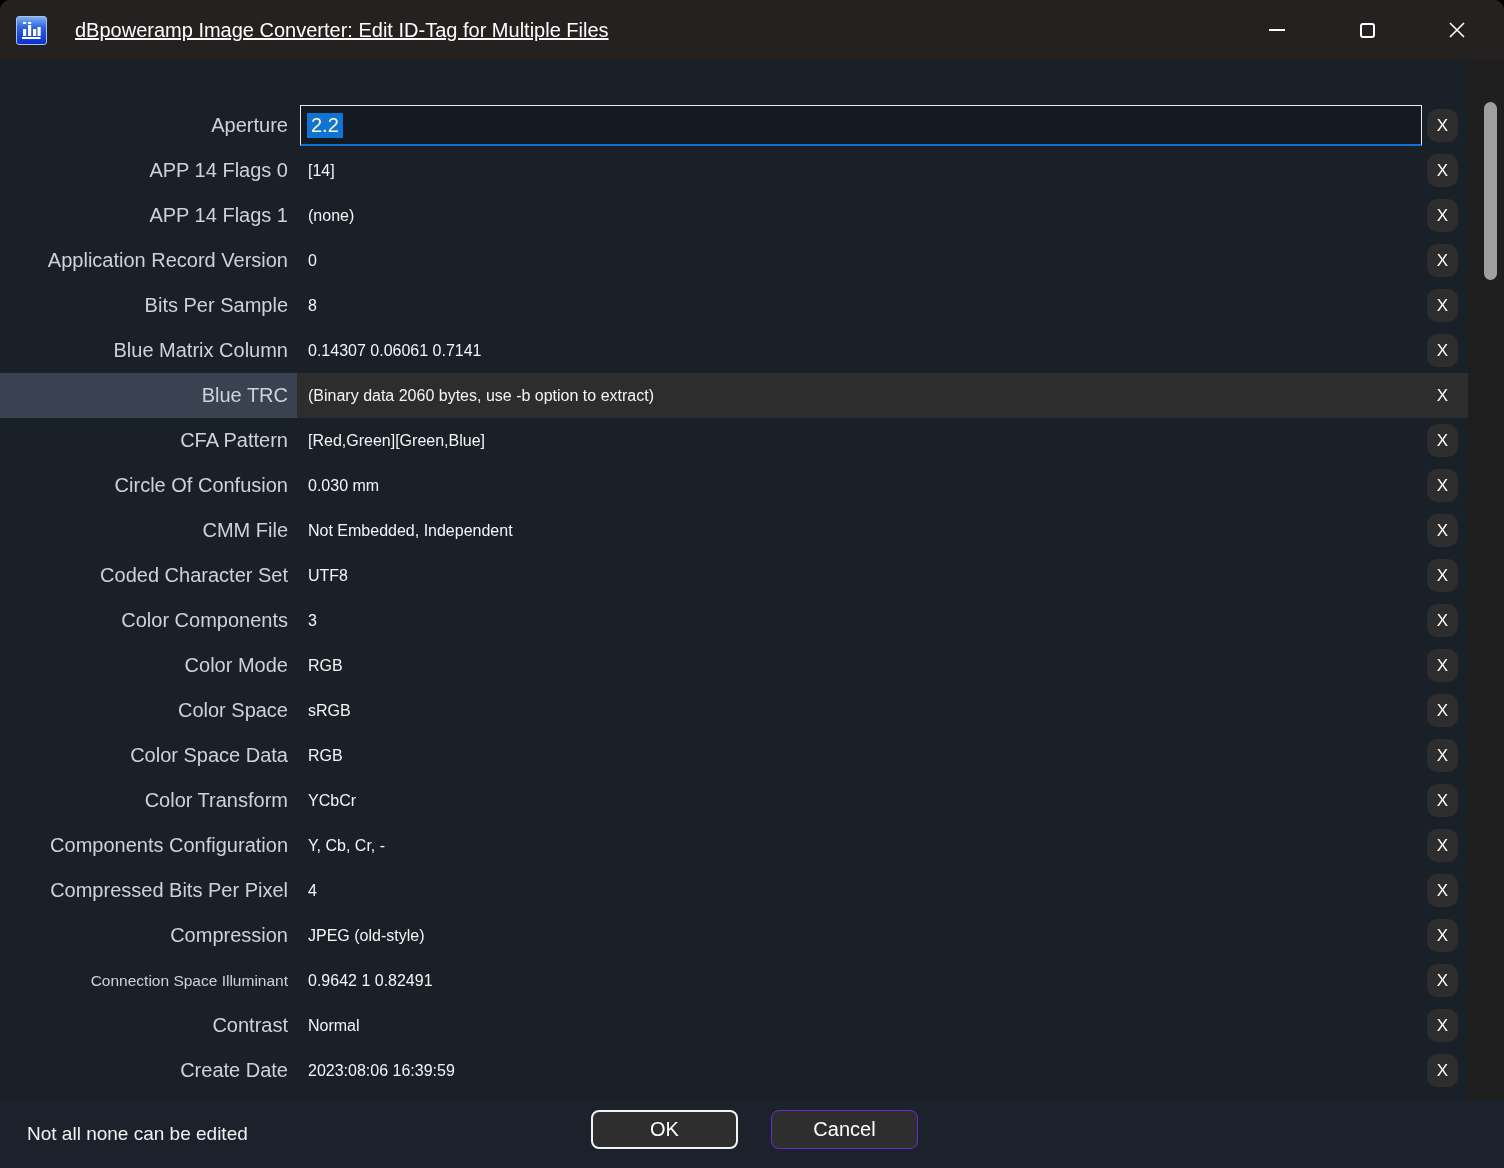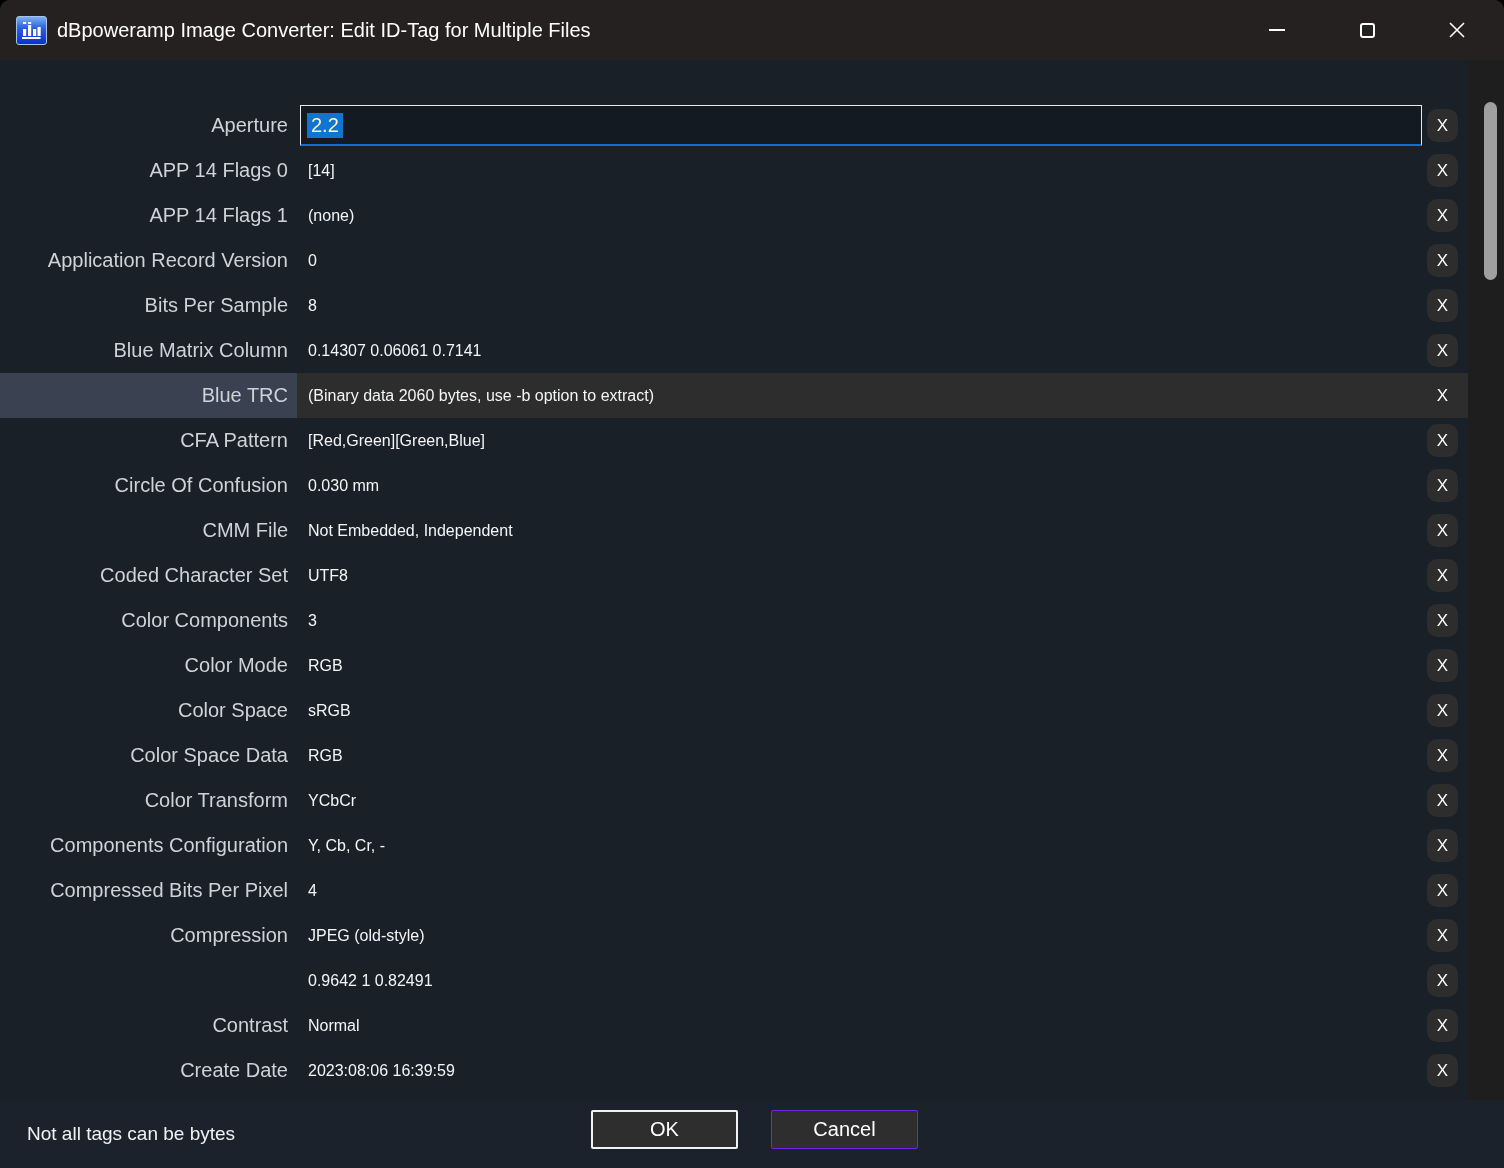"dBpoweramp Image Converter: Edit ID-Tag" .title { margin-left: 10px -> 28px; text-decoration: none -> underline }
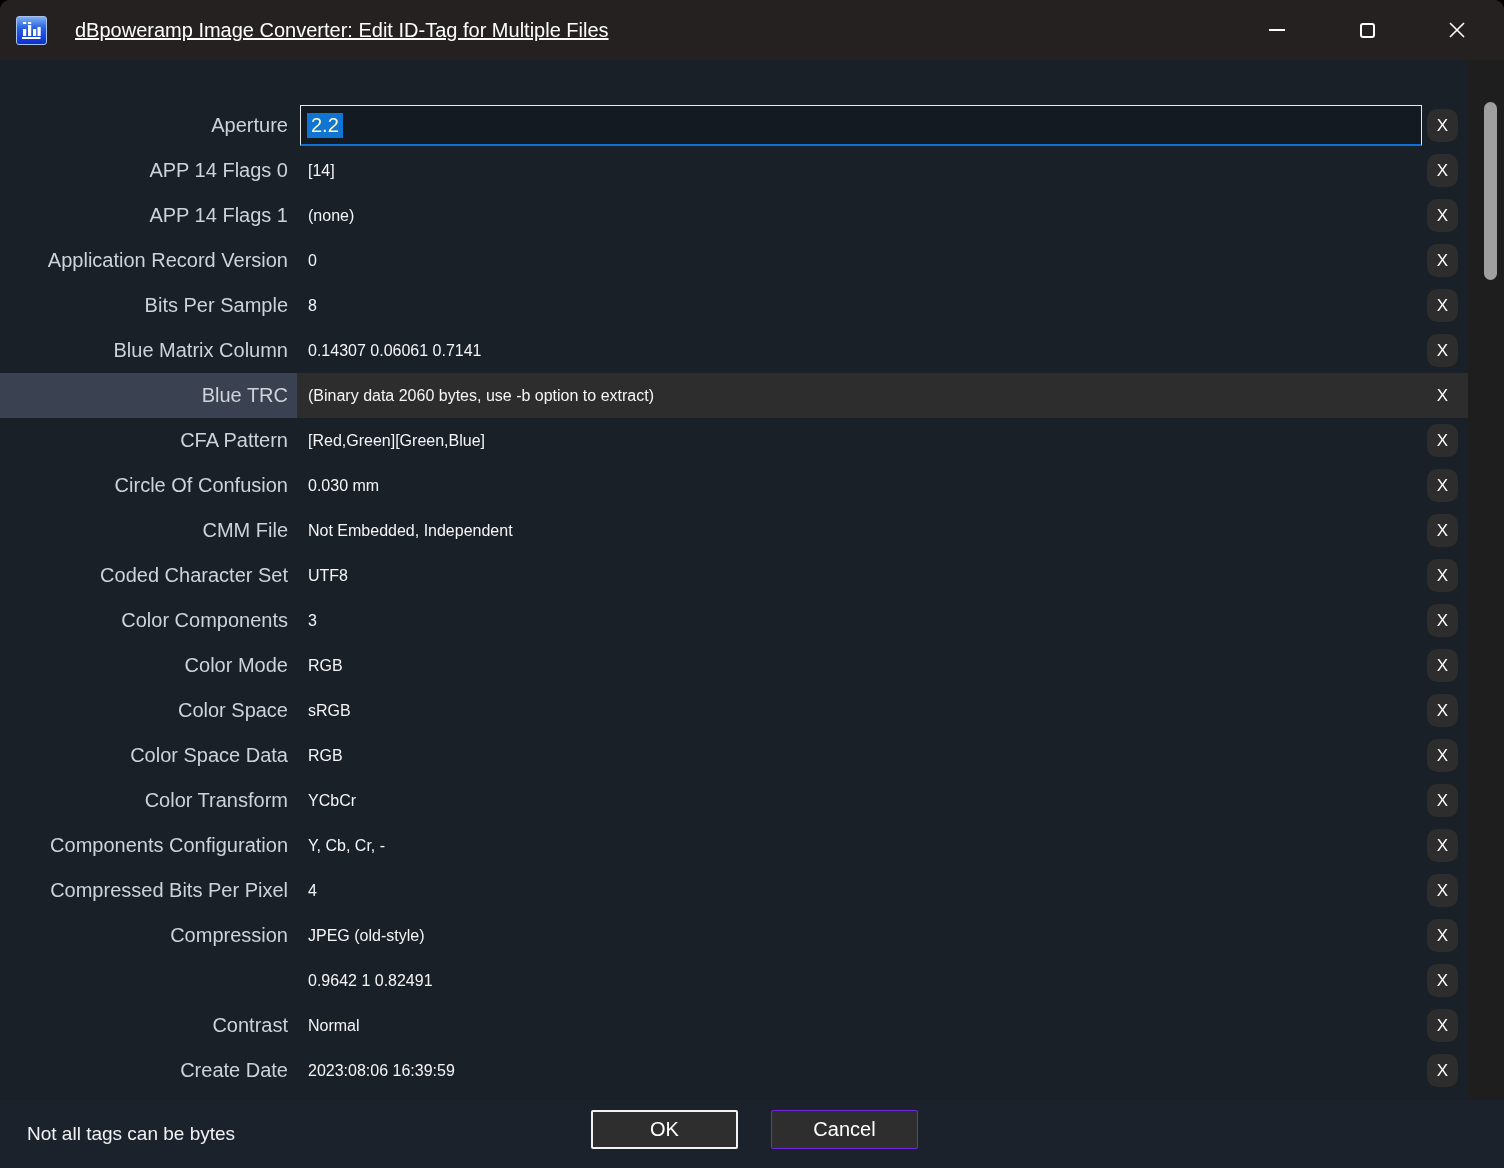"Connection Space Illuminant" div.label-cell { html: none -> <div>Connection Space Illuminant</div> }
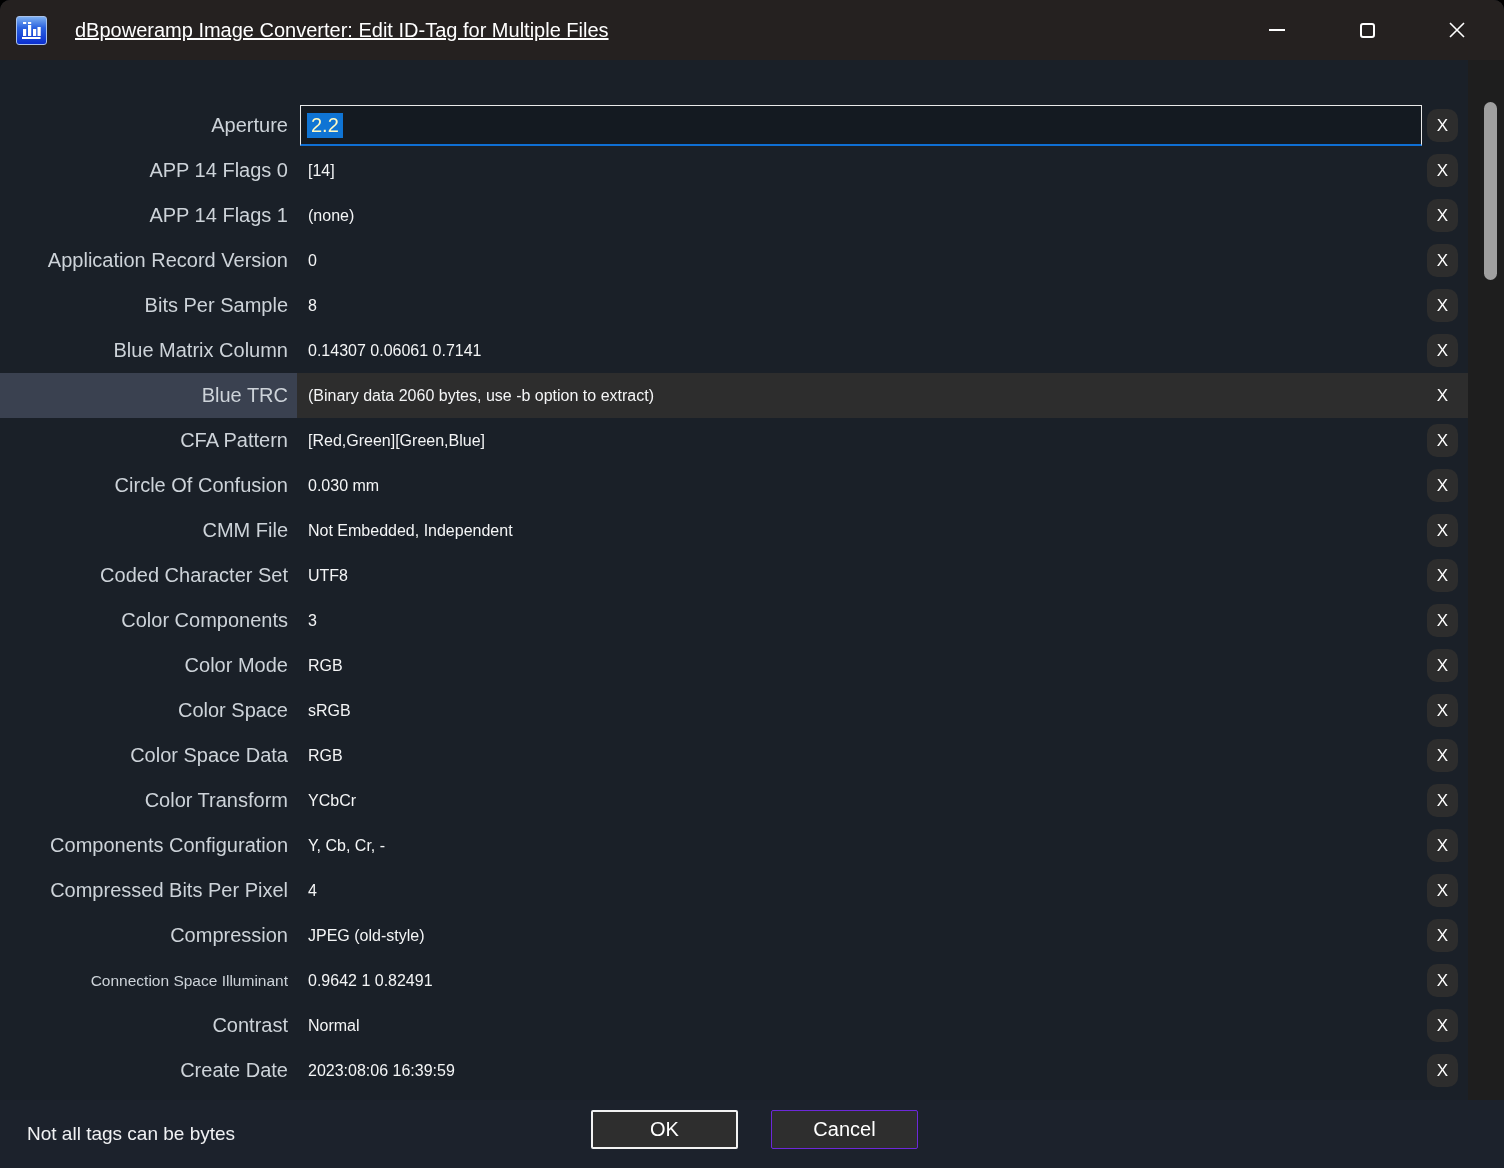"Not all tags can be" span.note { text: tags can be bytes -> none can be edited }
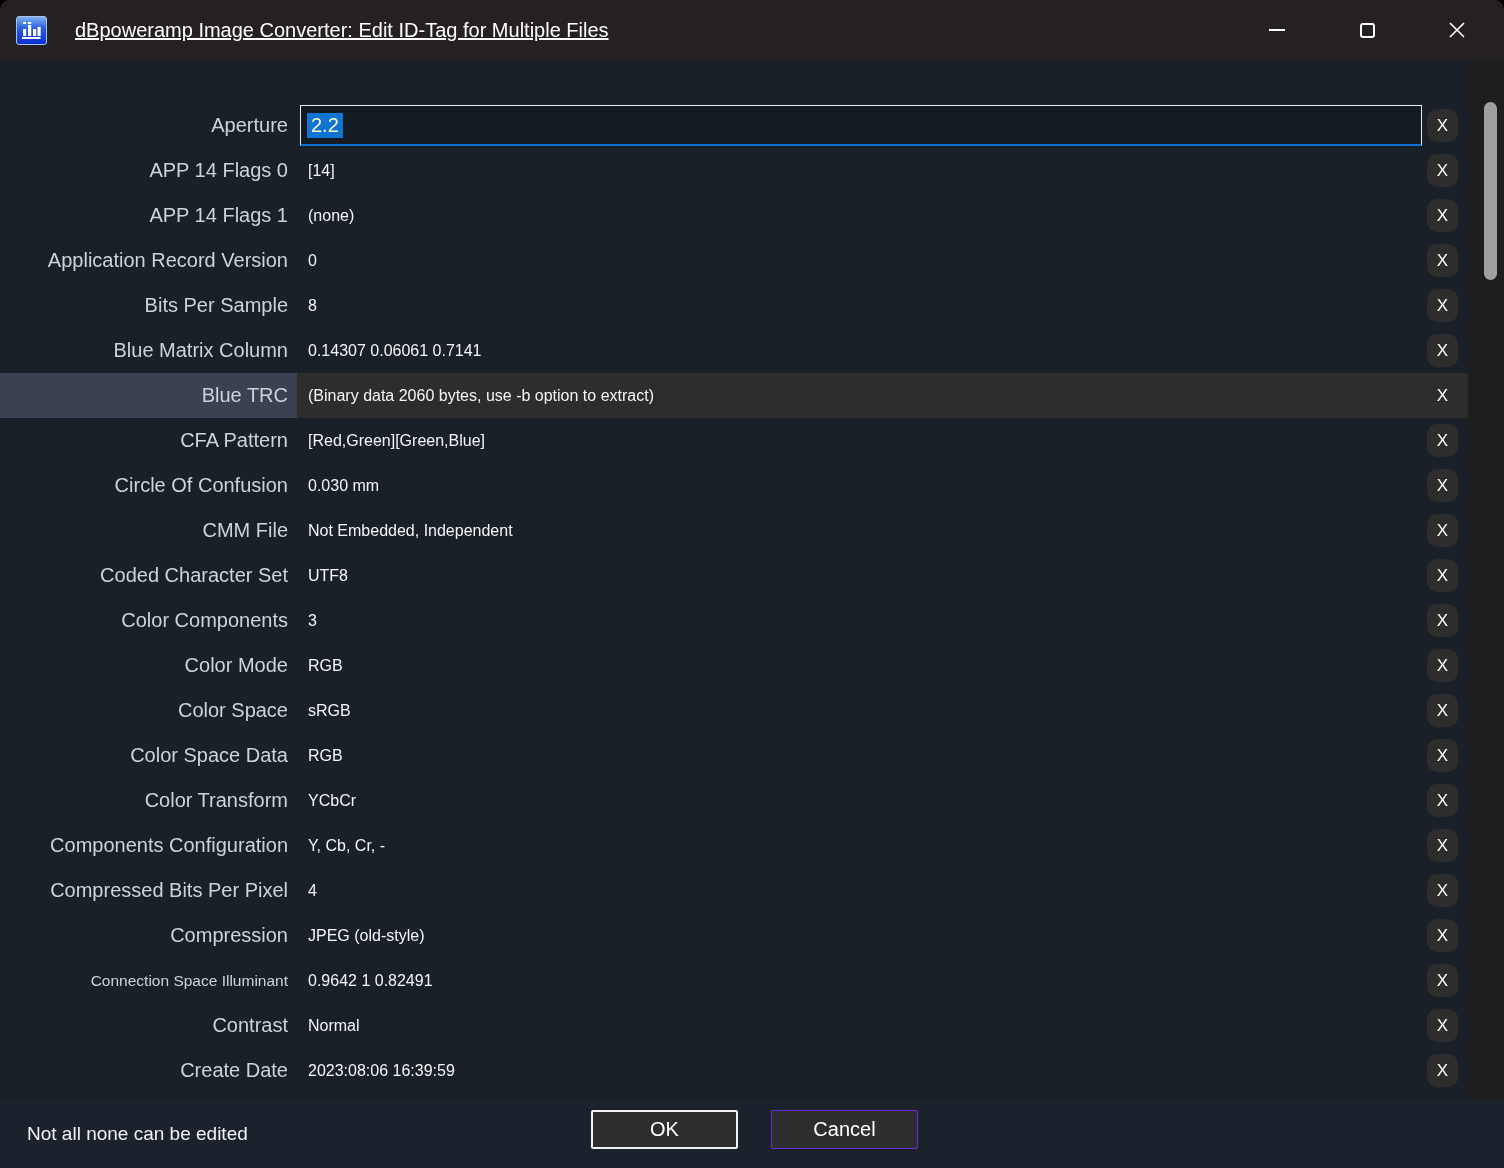"OK" .btn { border-radius: 2px -> 8px }
